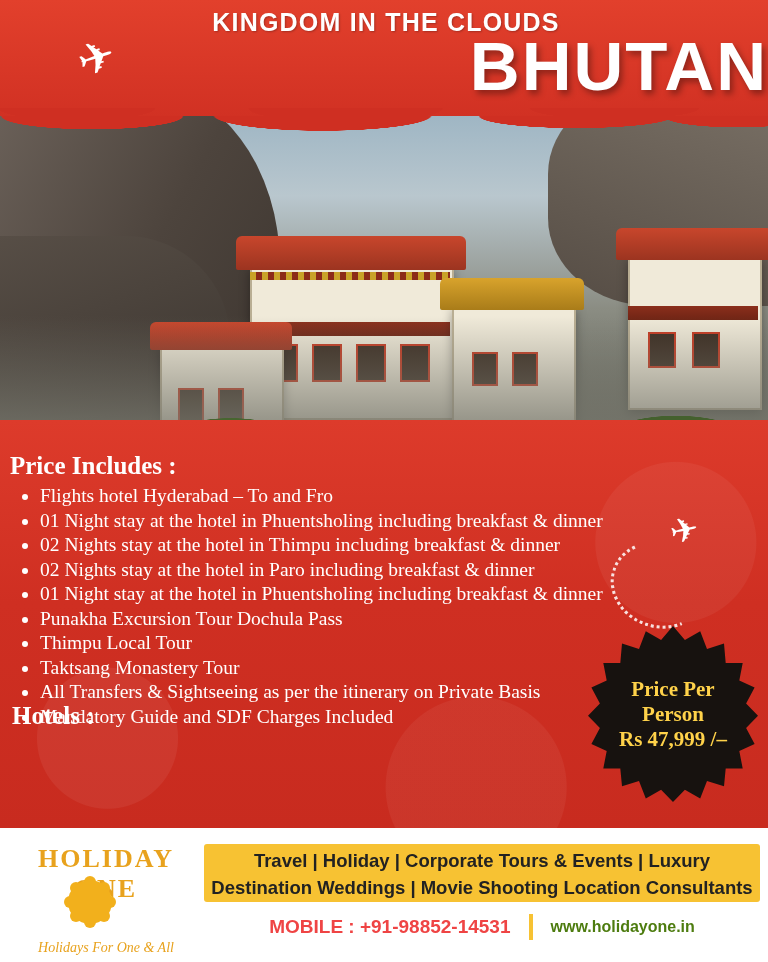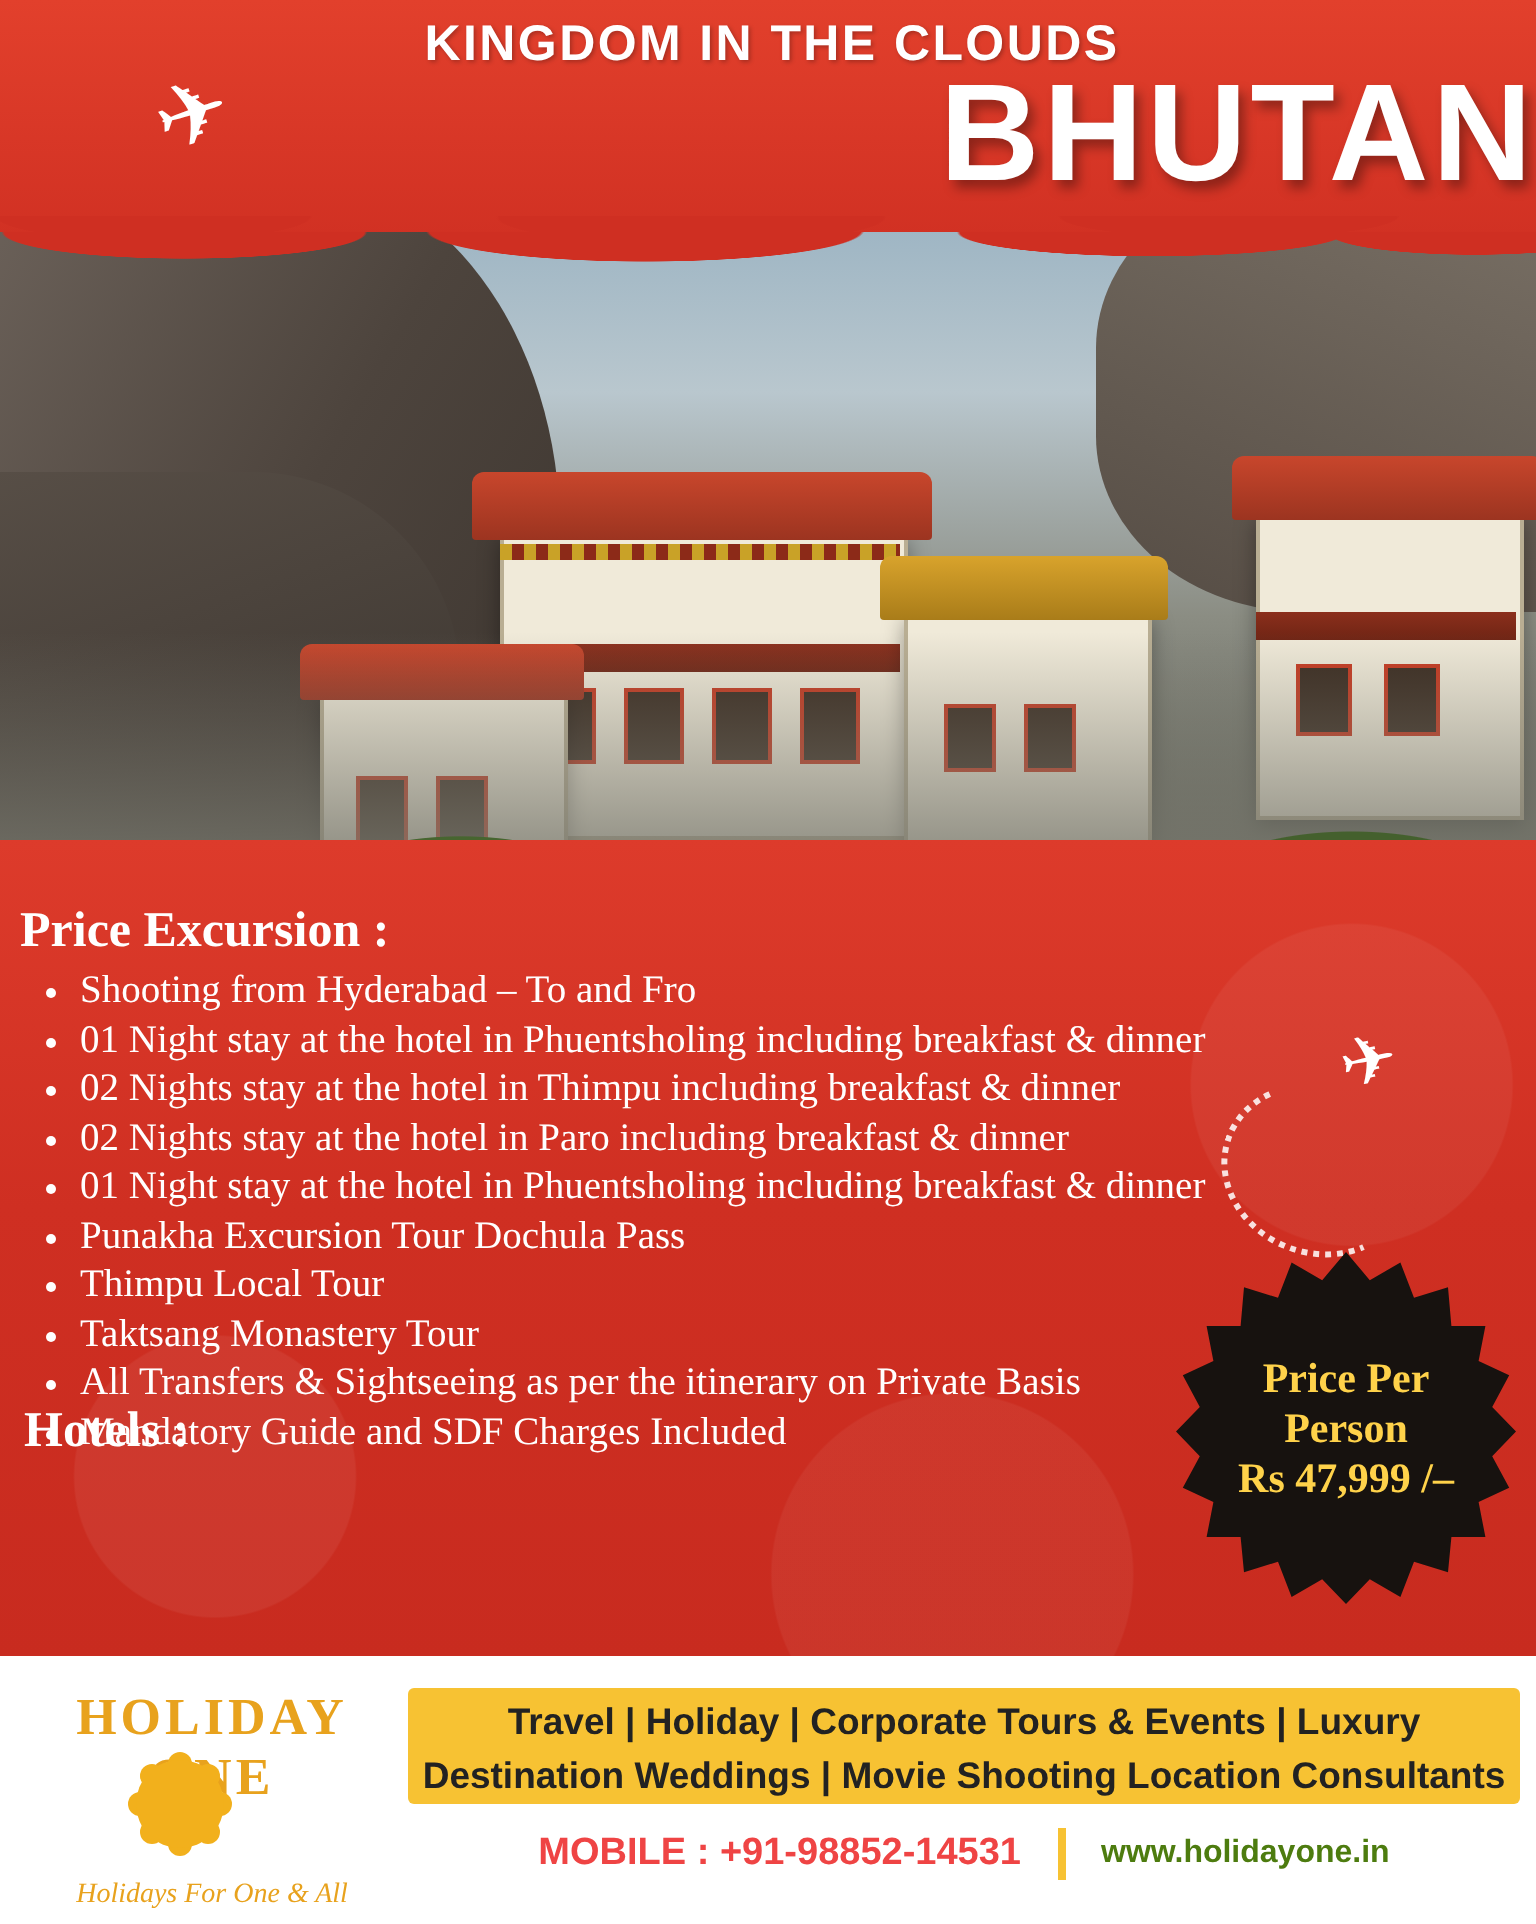"Price Excursion :" h2.sec-title { text: Excursion -> Includes }
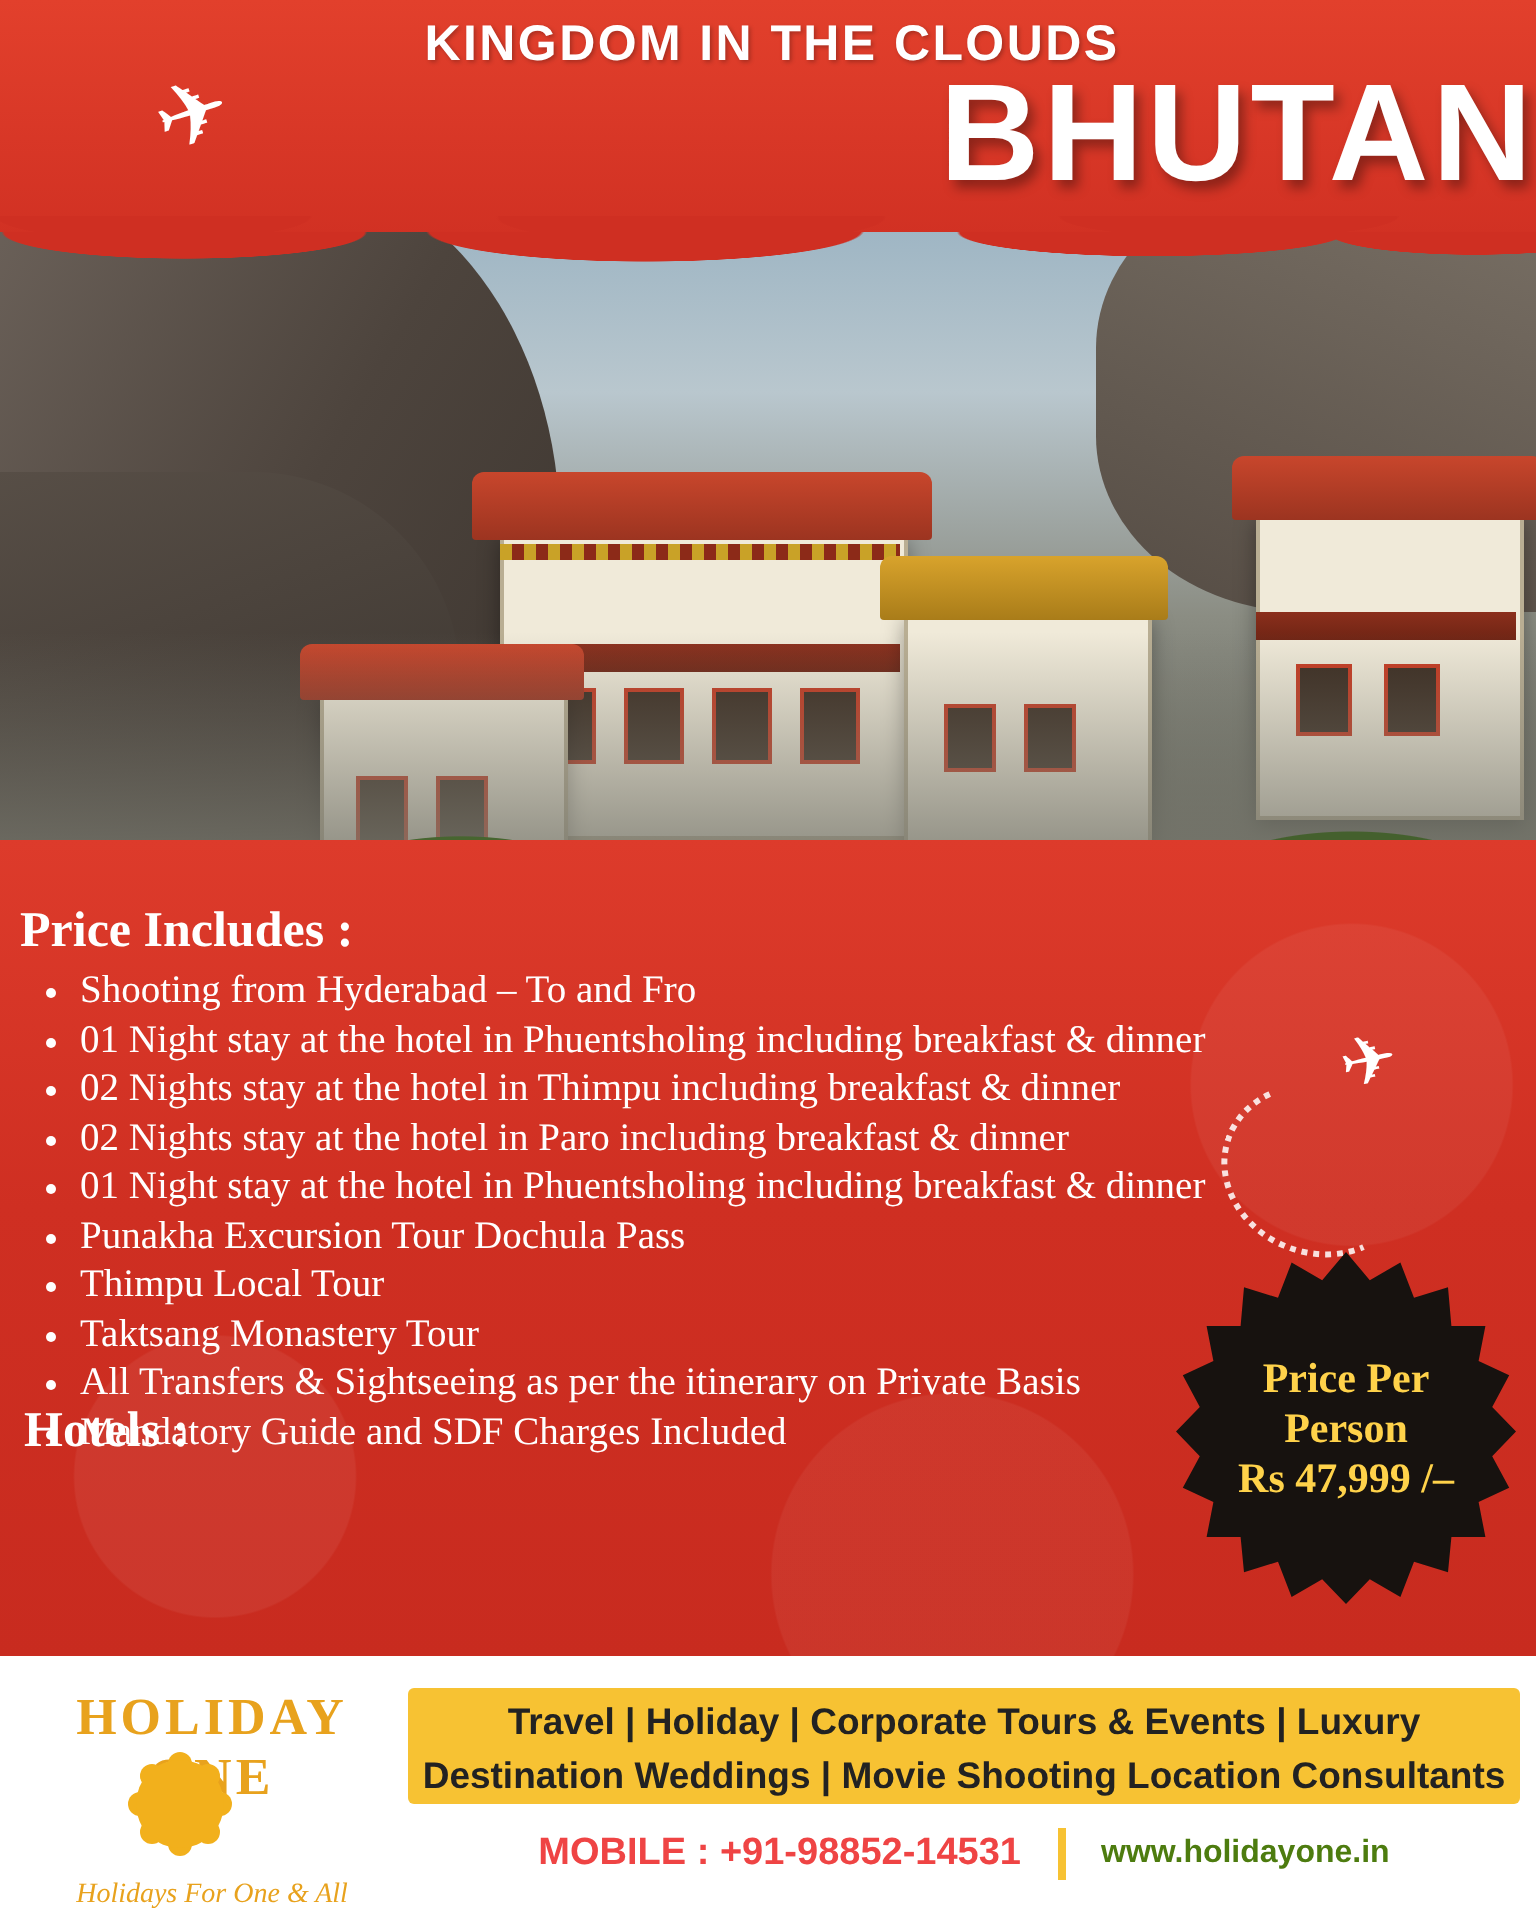"Shooting from Hyderabad – To" li { text: Shooting from -> Flights hotel }
